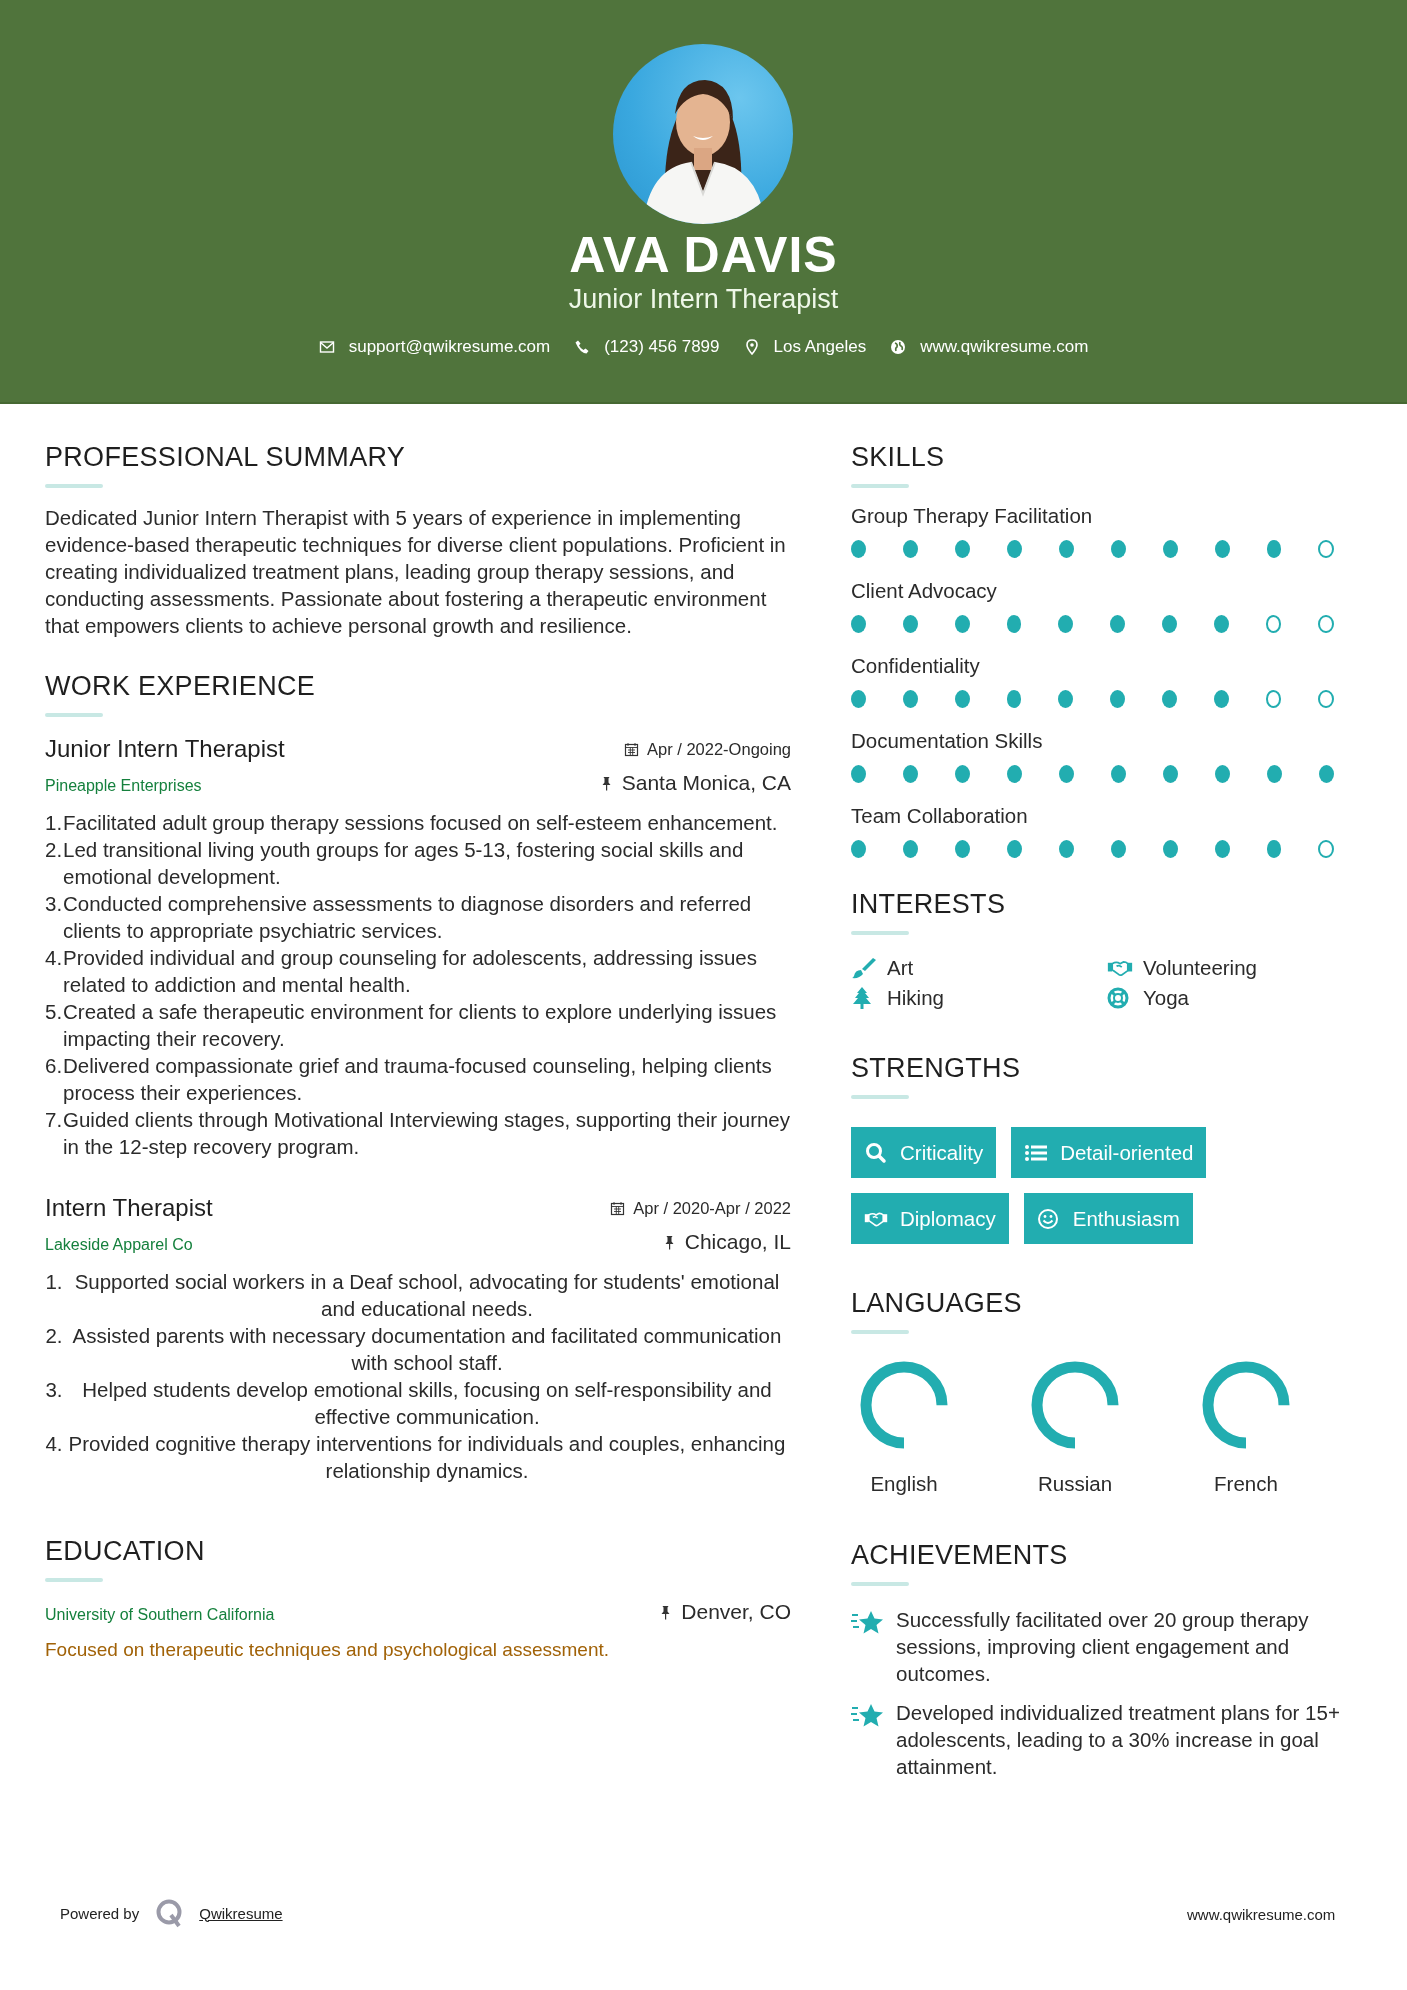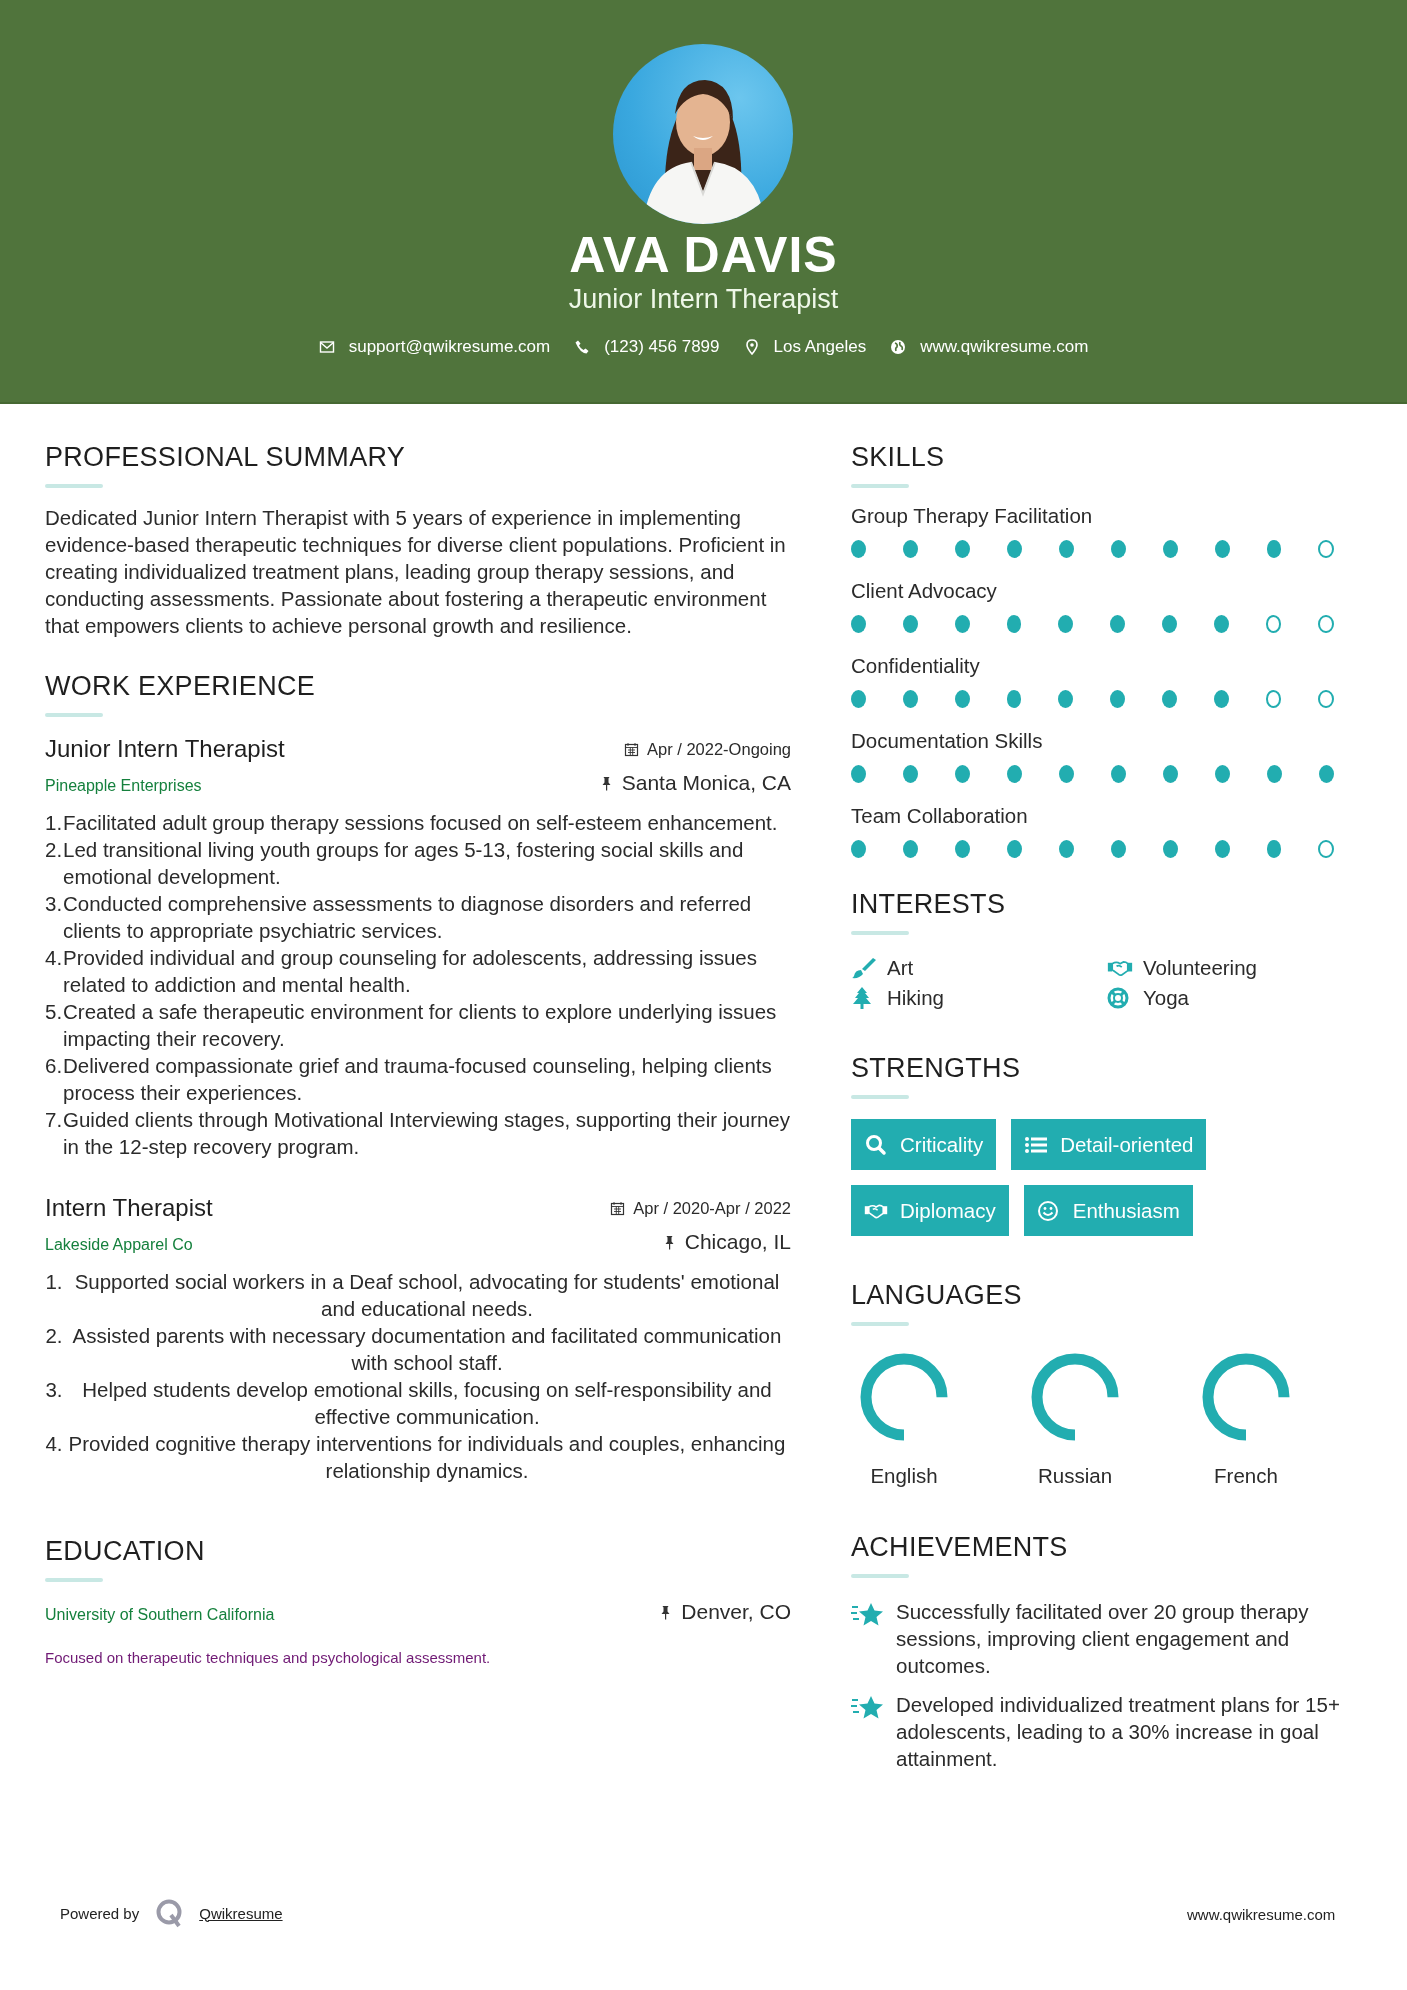"Criticality" .tags { margin-top: 20px -> 28px }
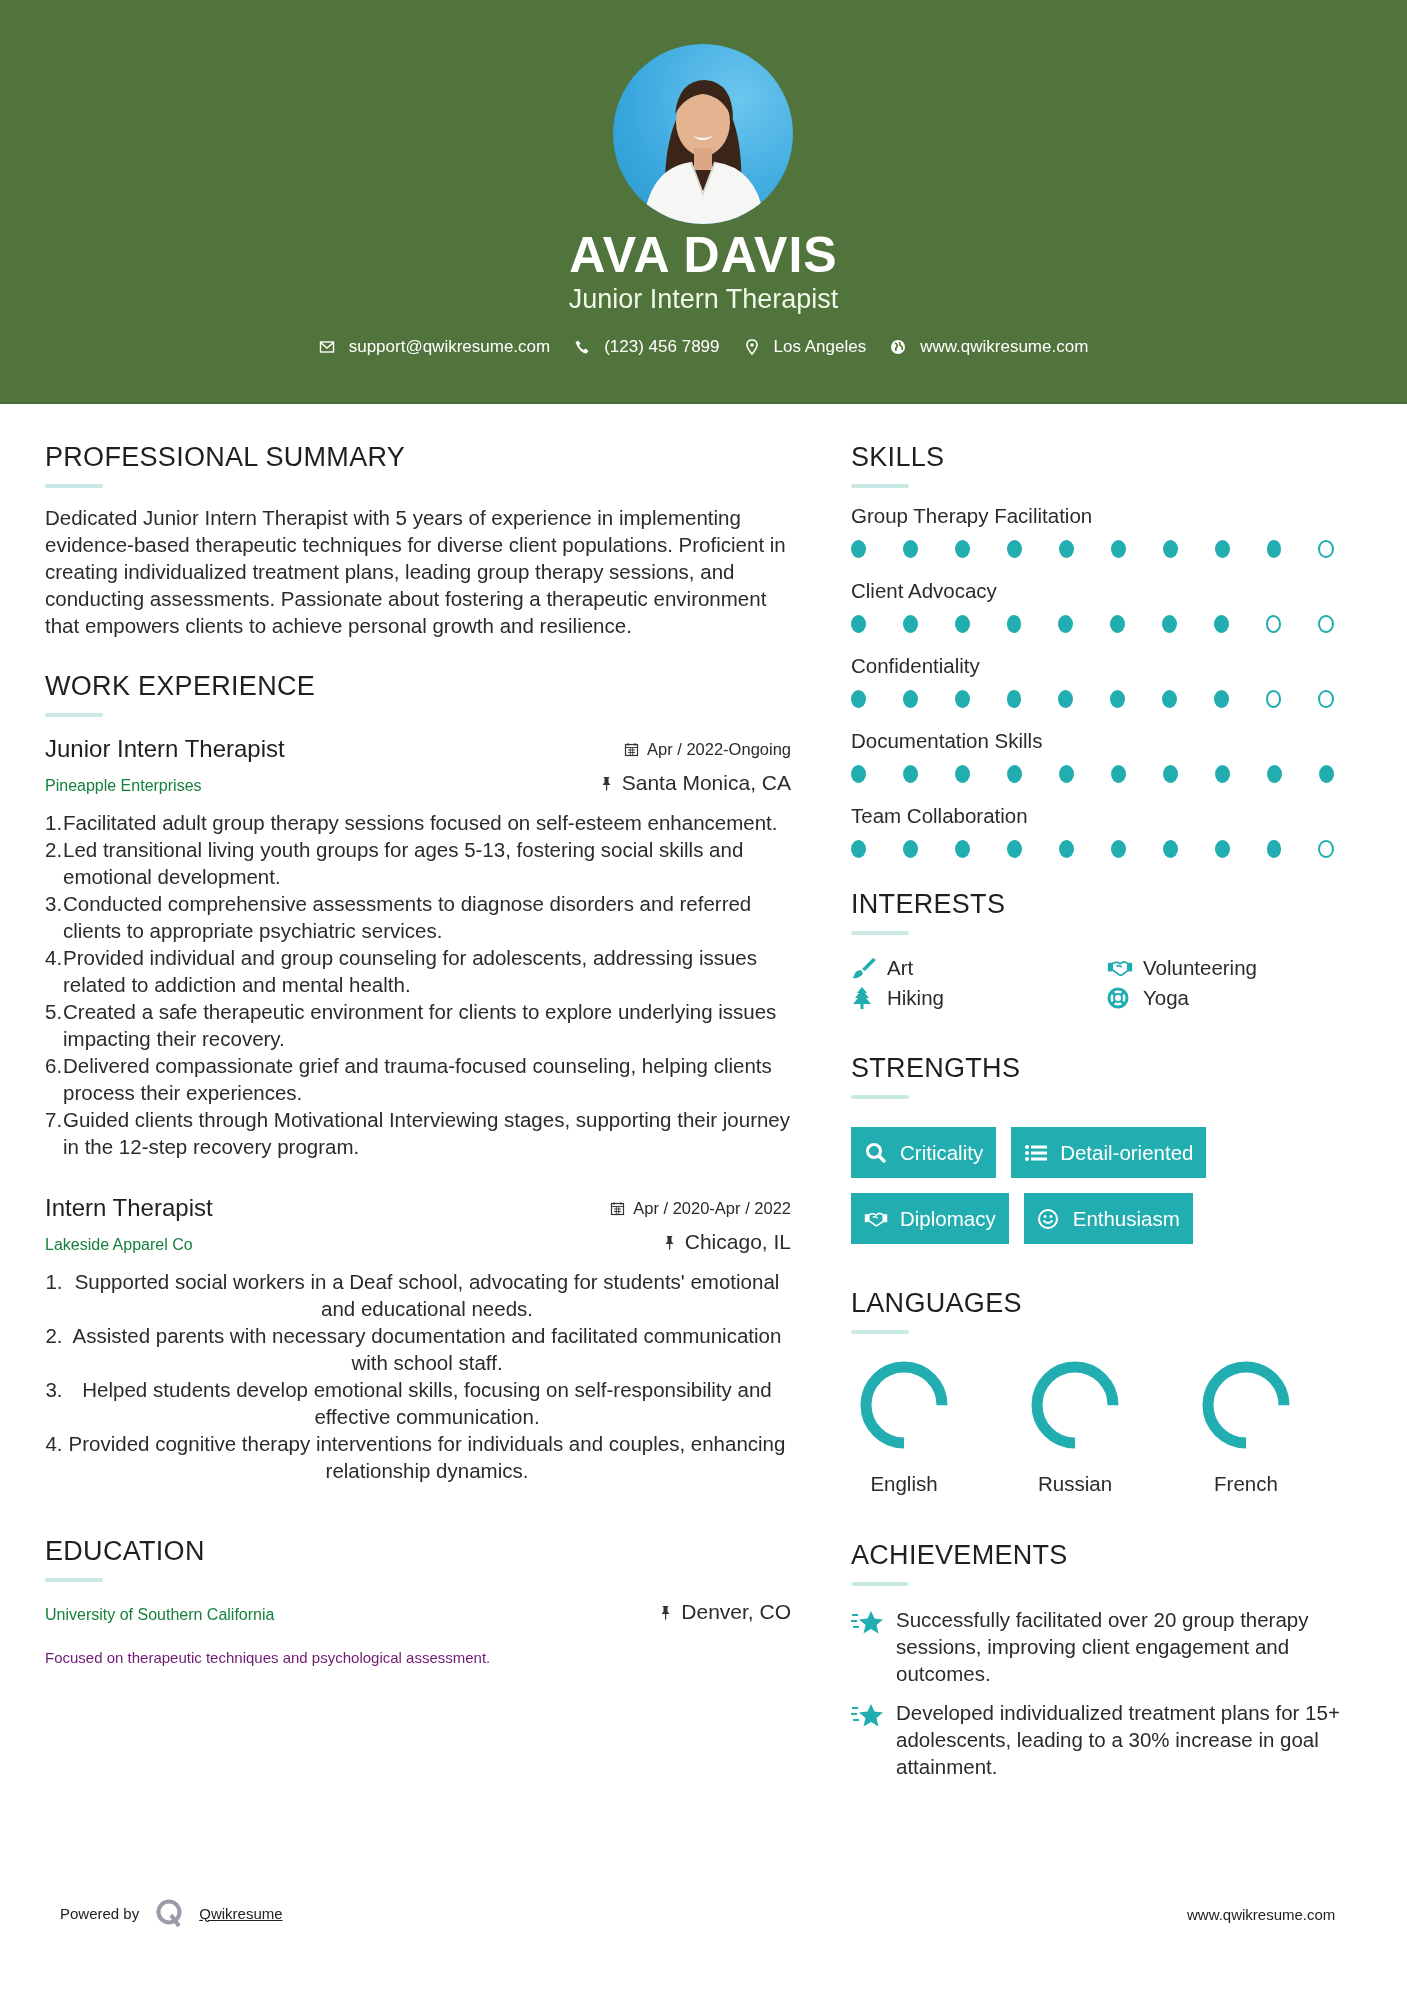"Focused on therapeutic techniques and" .edu-desc { color: #701a75 -> #a16207; font-size: 15px -> 19px; margin-top: 20px -> 12px }
